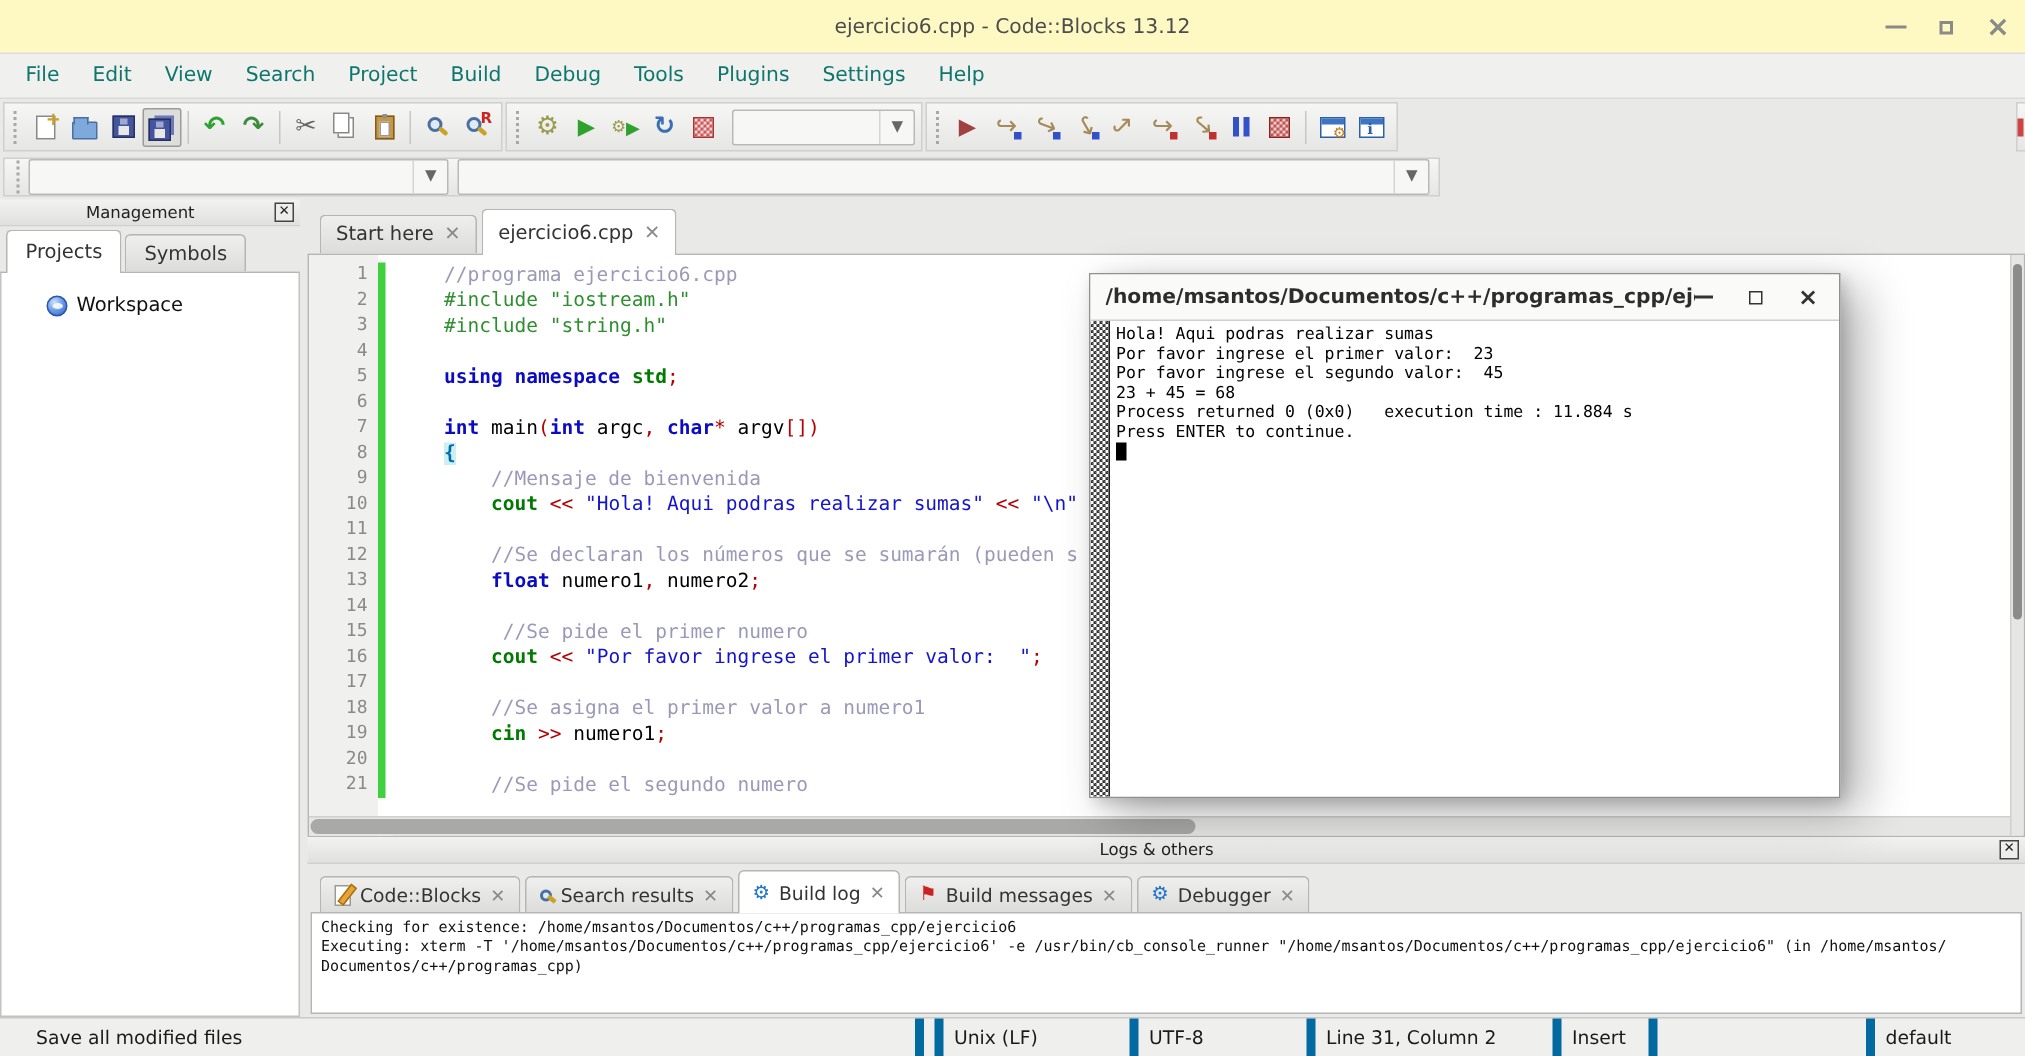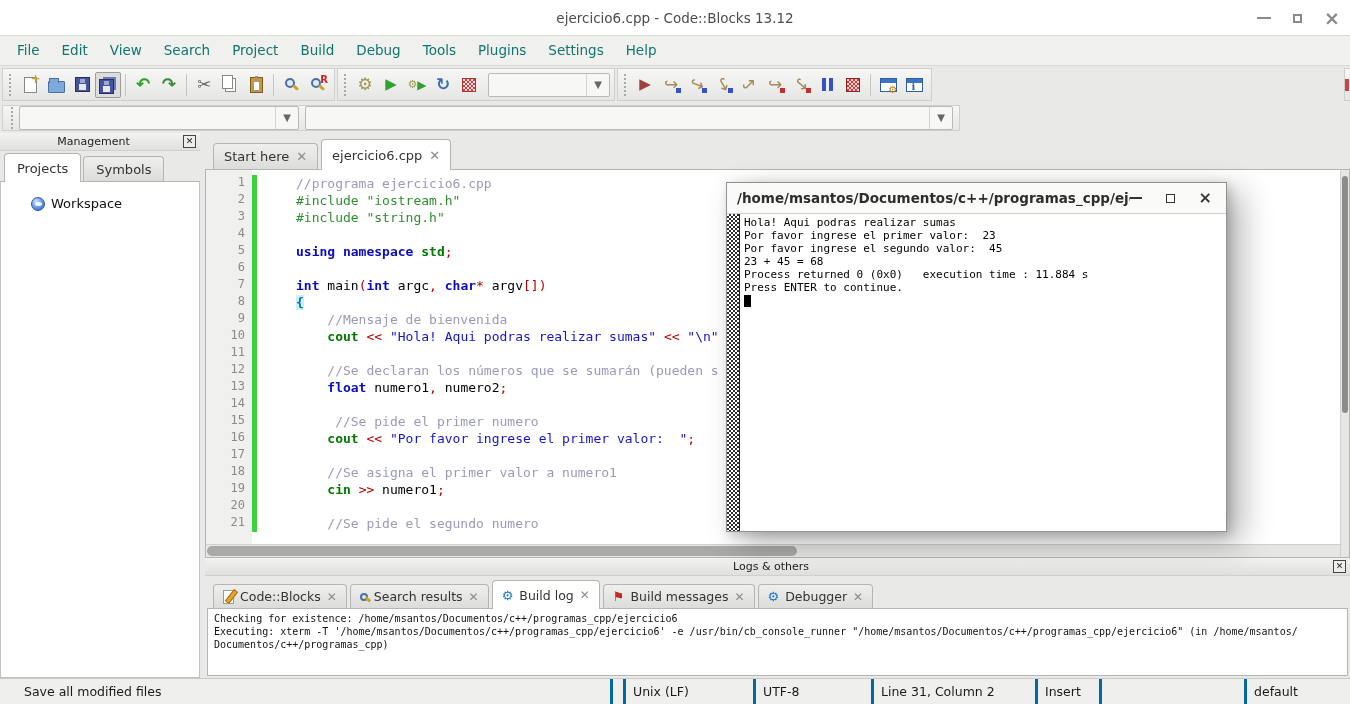"ejercicio6.cpp - Code::Blocks 13.12" .titlebar { background: #ffffff -> #fef9c3 }
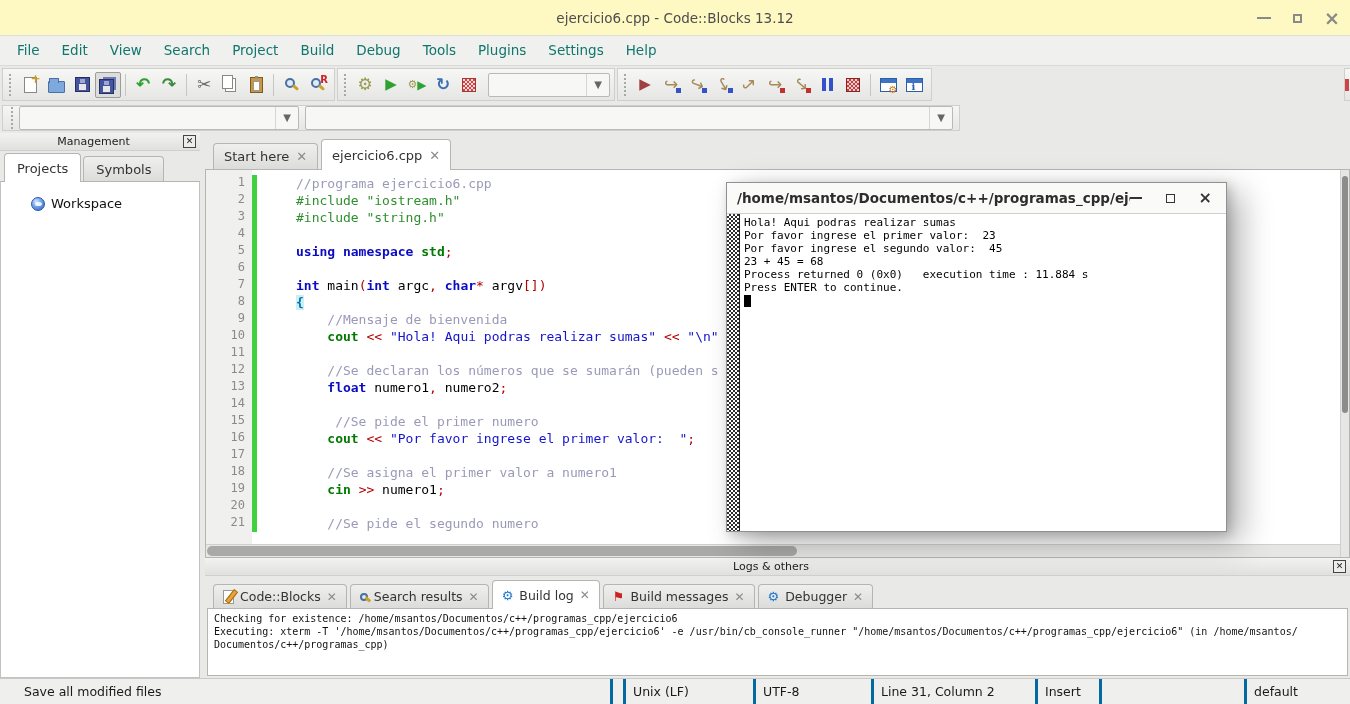"Unix (LF)" .sb { border-left: 3px solid #0369a1 -> 6px solid #0369a1 }
